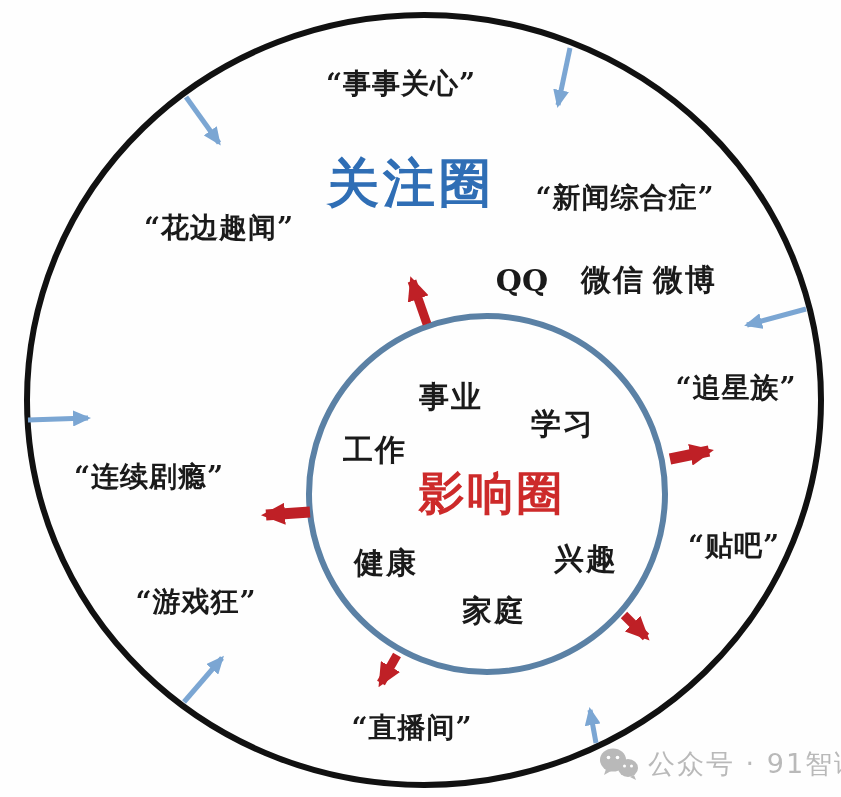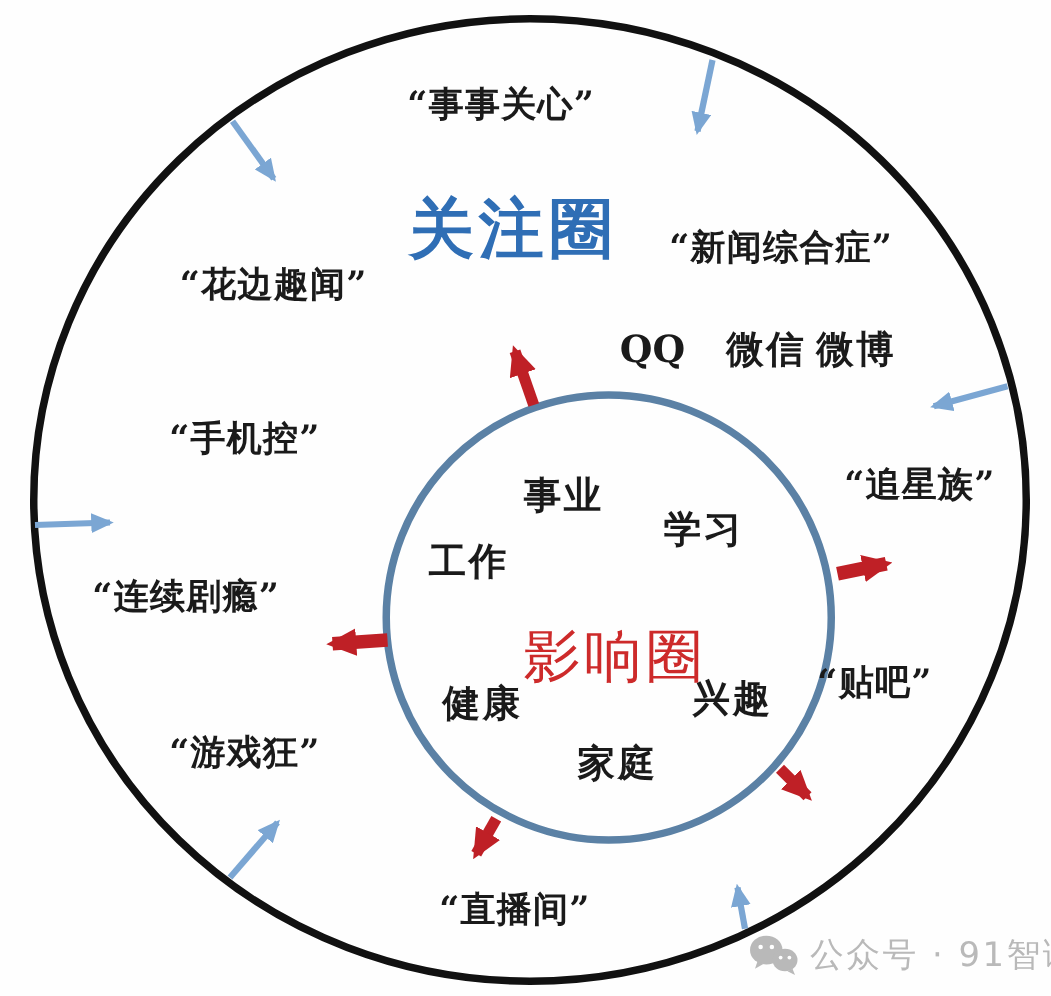"“手机控”" div.lbl { html: <div>“手机控”</div> -> none }
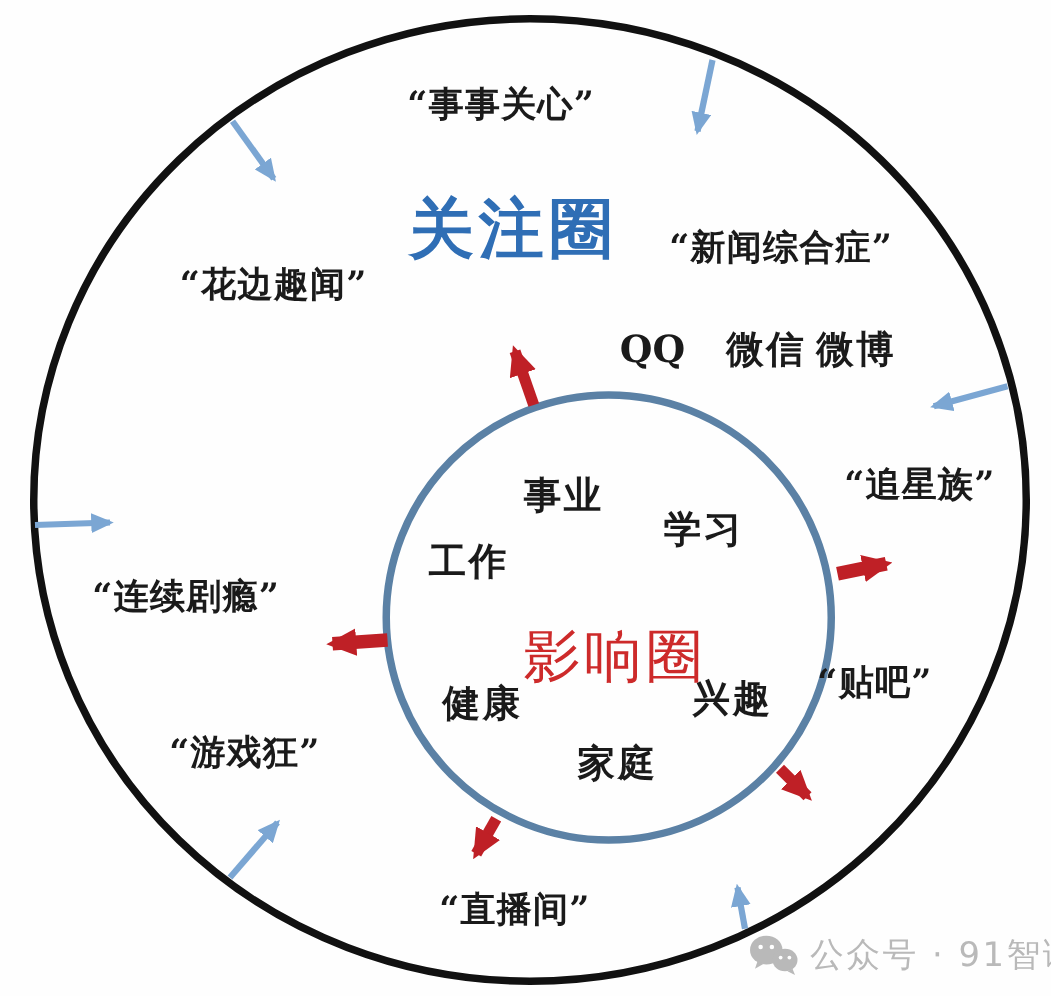"影响圈" .title-influence { font-weight: 400 -> 700; margin-top: 32px -> none }
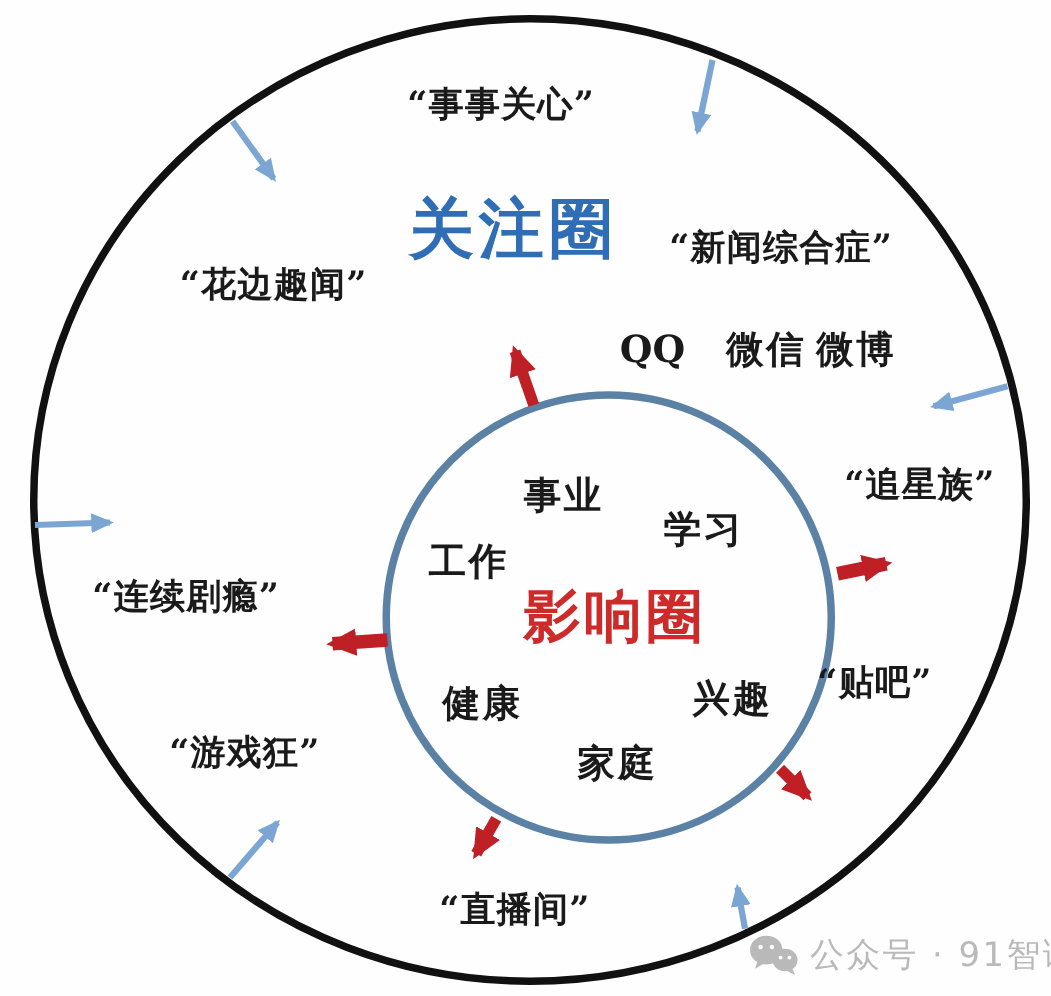"“贴吧”" div.lbl { left: 700px -> 734px }
